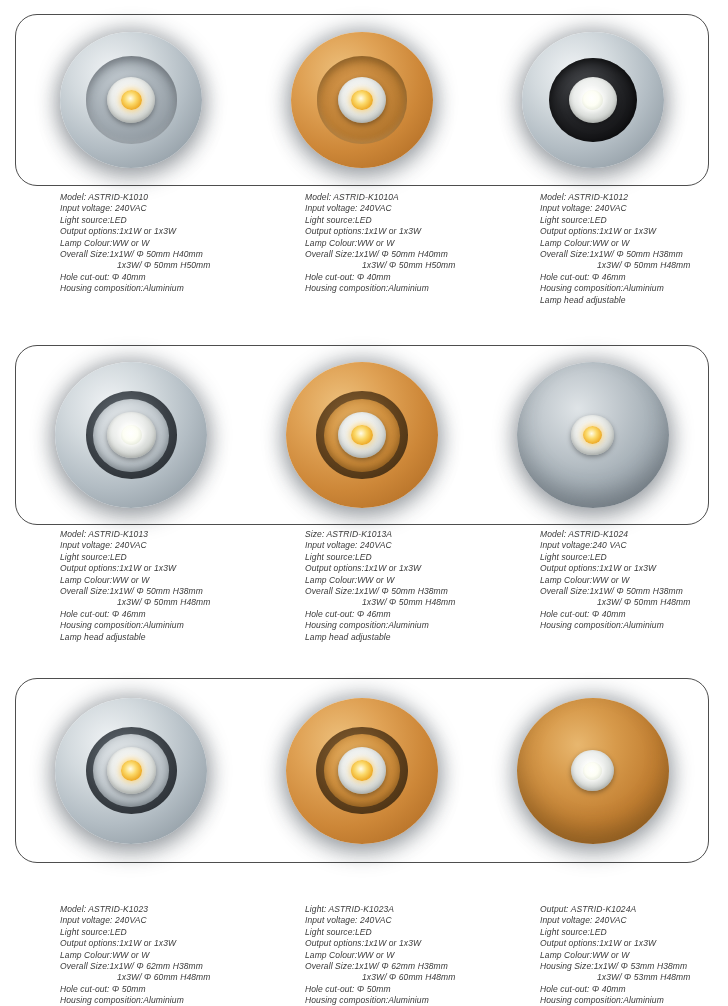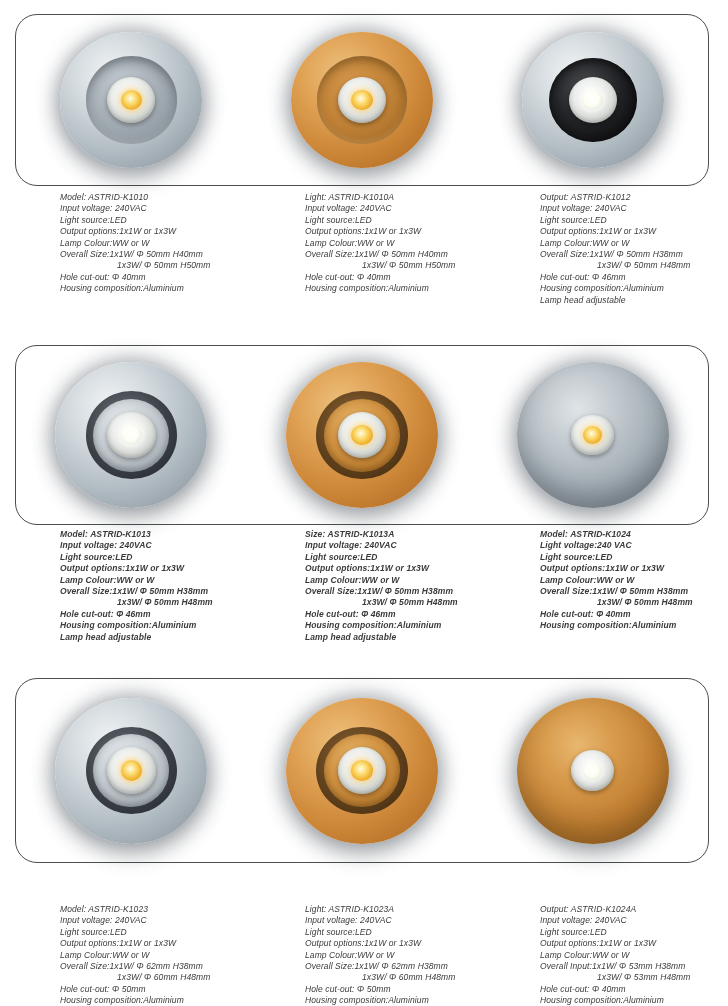"Light: ASTRID-K1010A" div.line { text: Light -> Model }
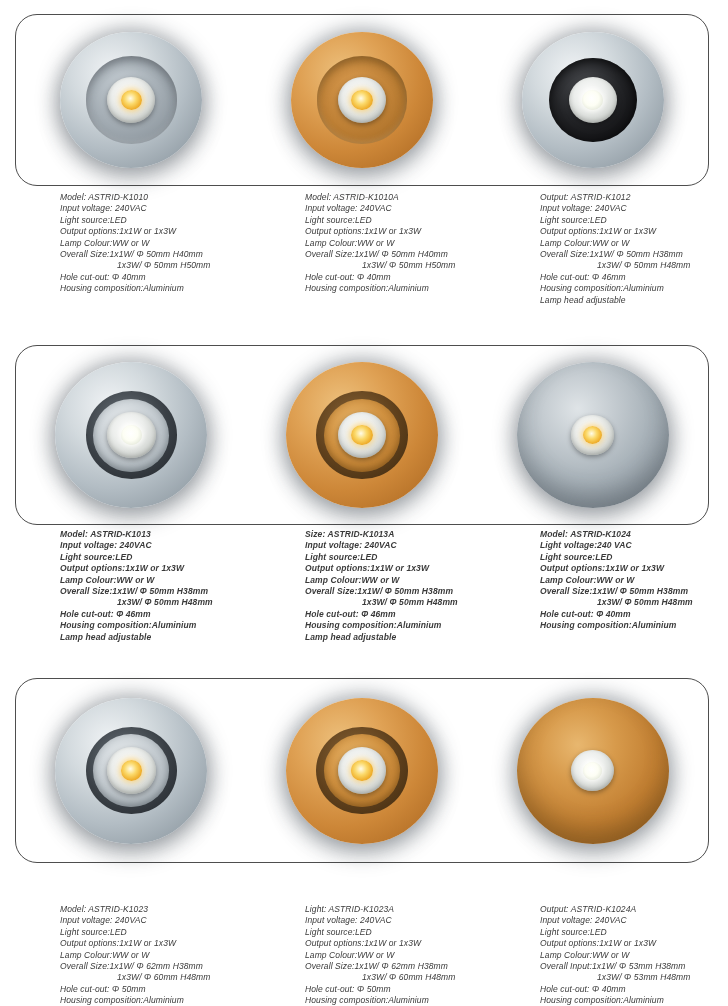"Output: ASTRID-K1012" div.line { text: Output -> Model }
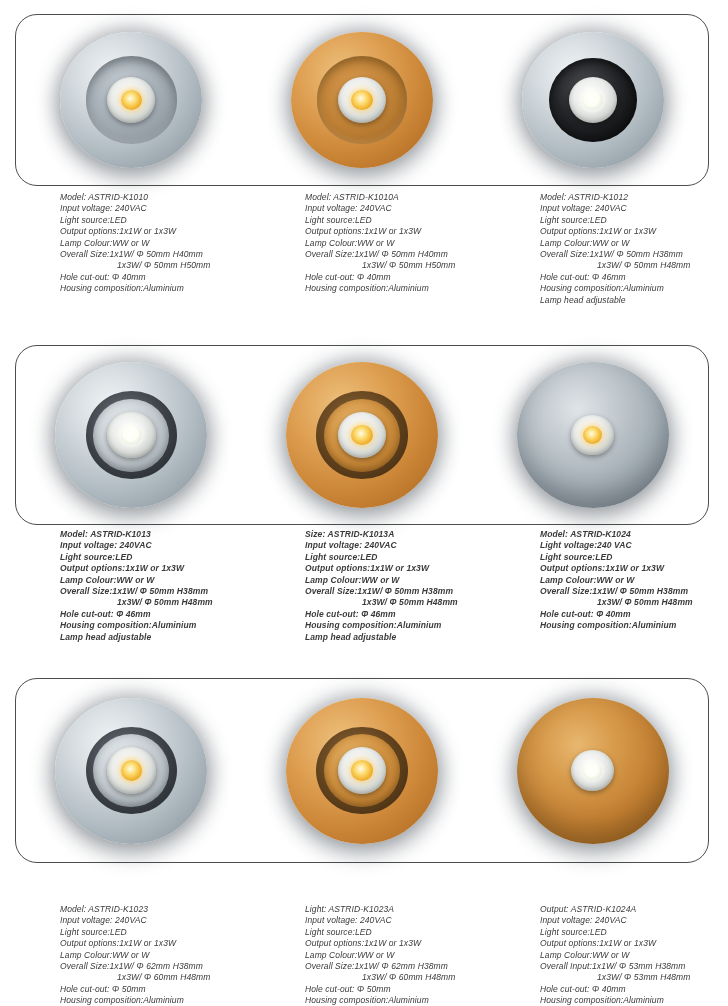"Model: ASTRID-K1013" #specs2 { font-weight: bold -> none }
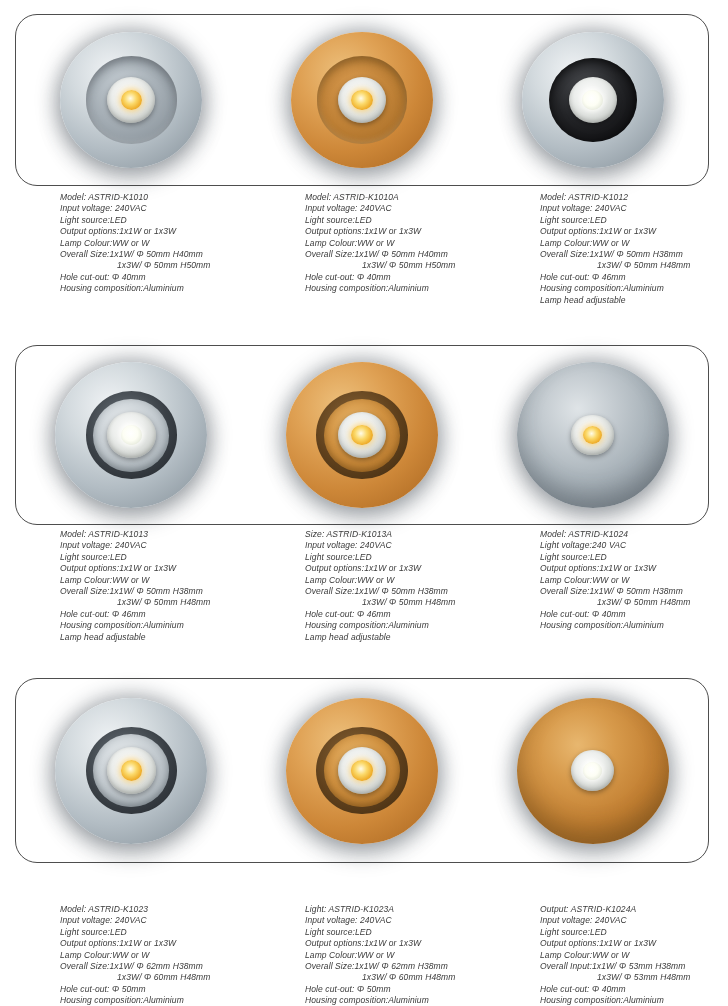"Light voltage:240 VAC" div.line { text: Light -> Input }
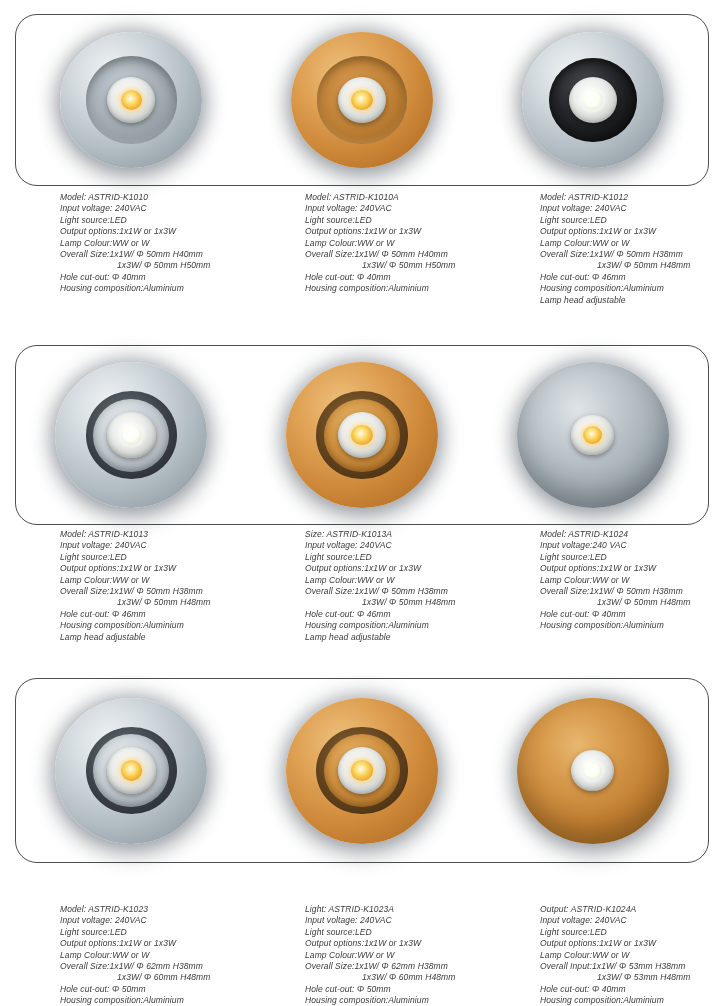"Overall Input:1x1W/ Φ 53mm H38mm" div.line { text: Overall Input:1x1W/ -> Housing Size:1x1W/ }
